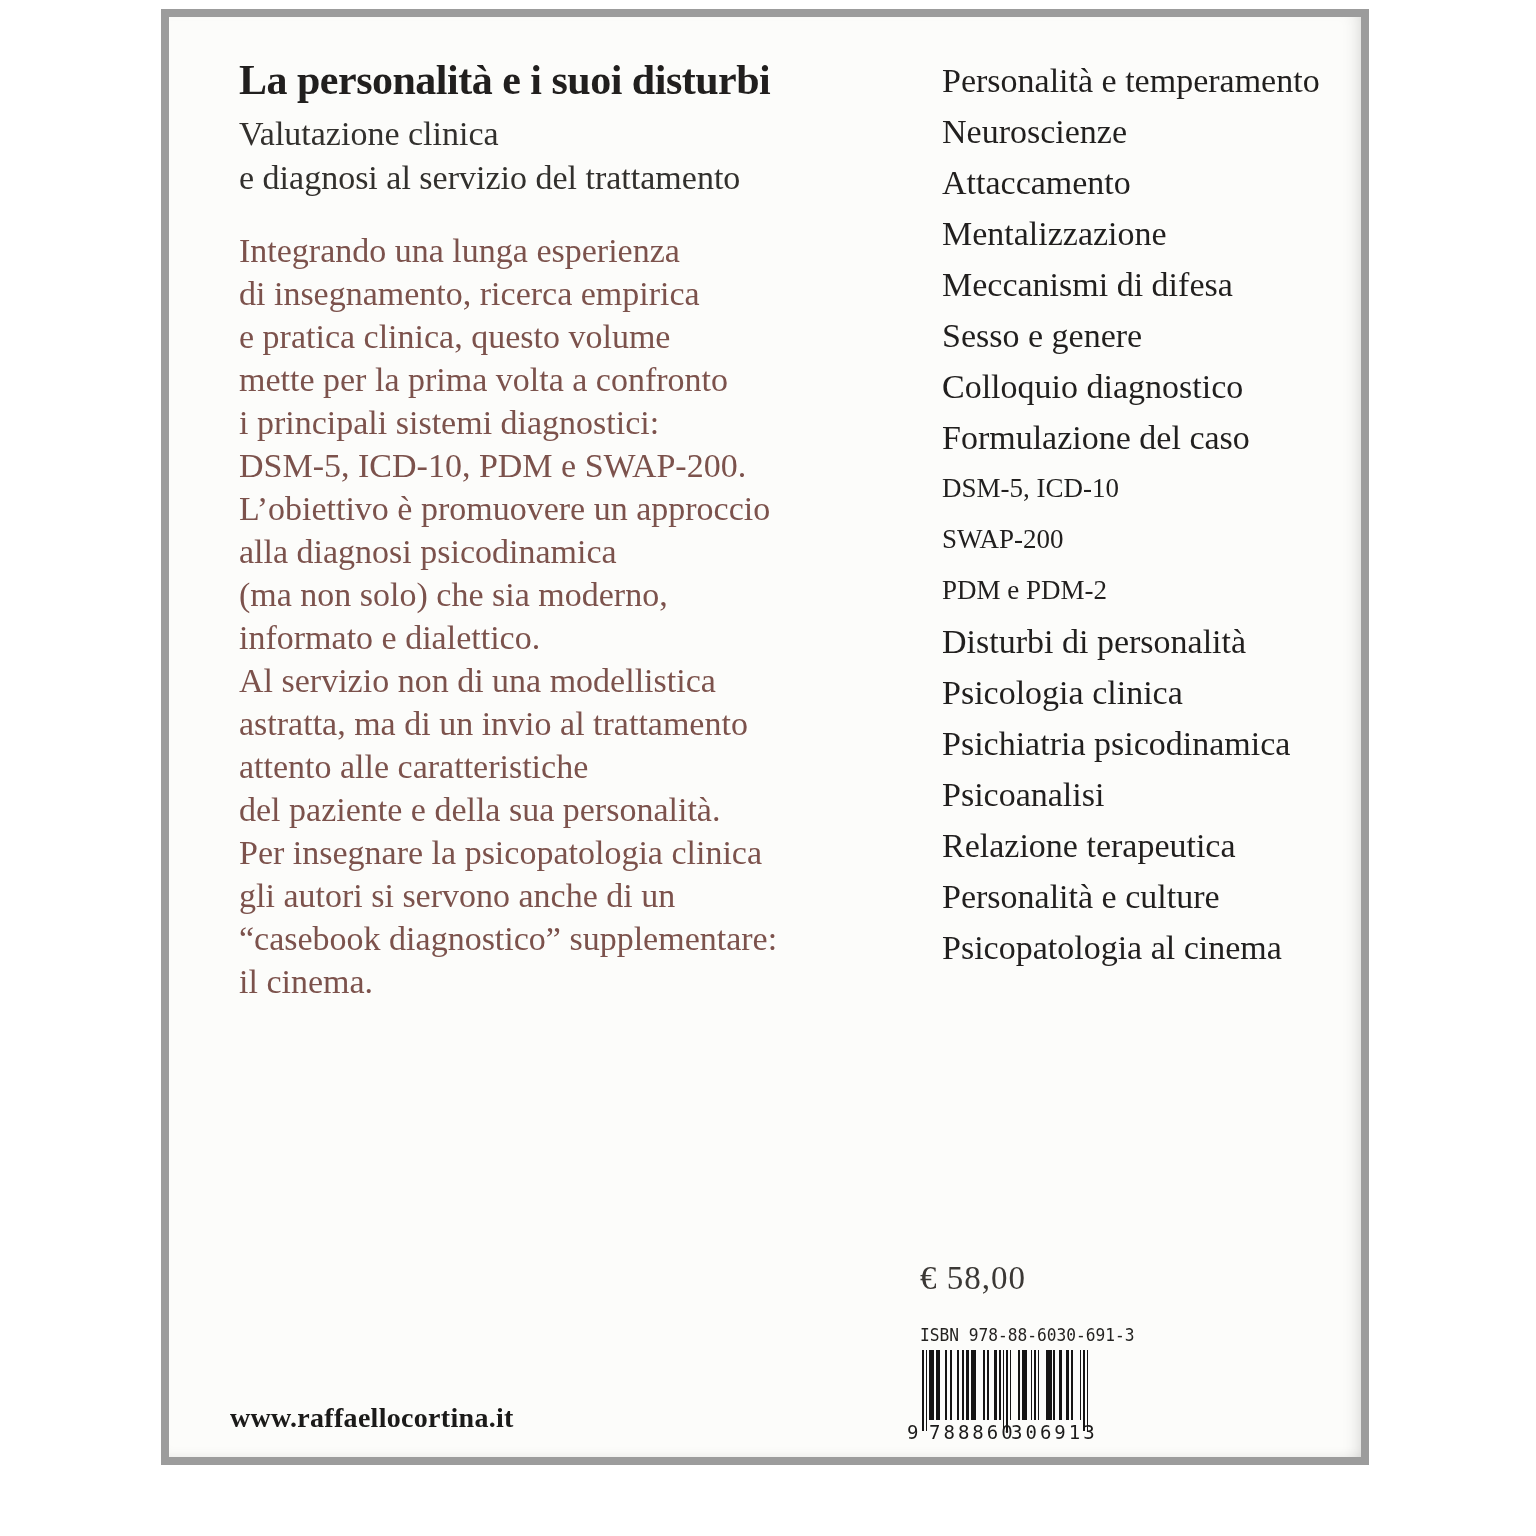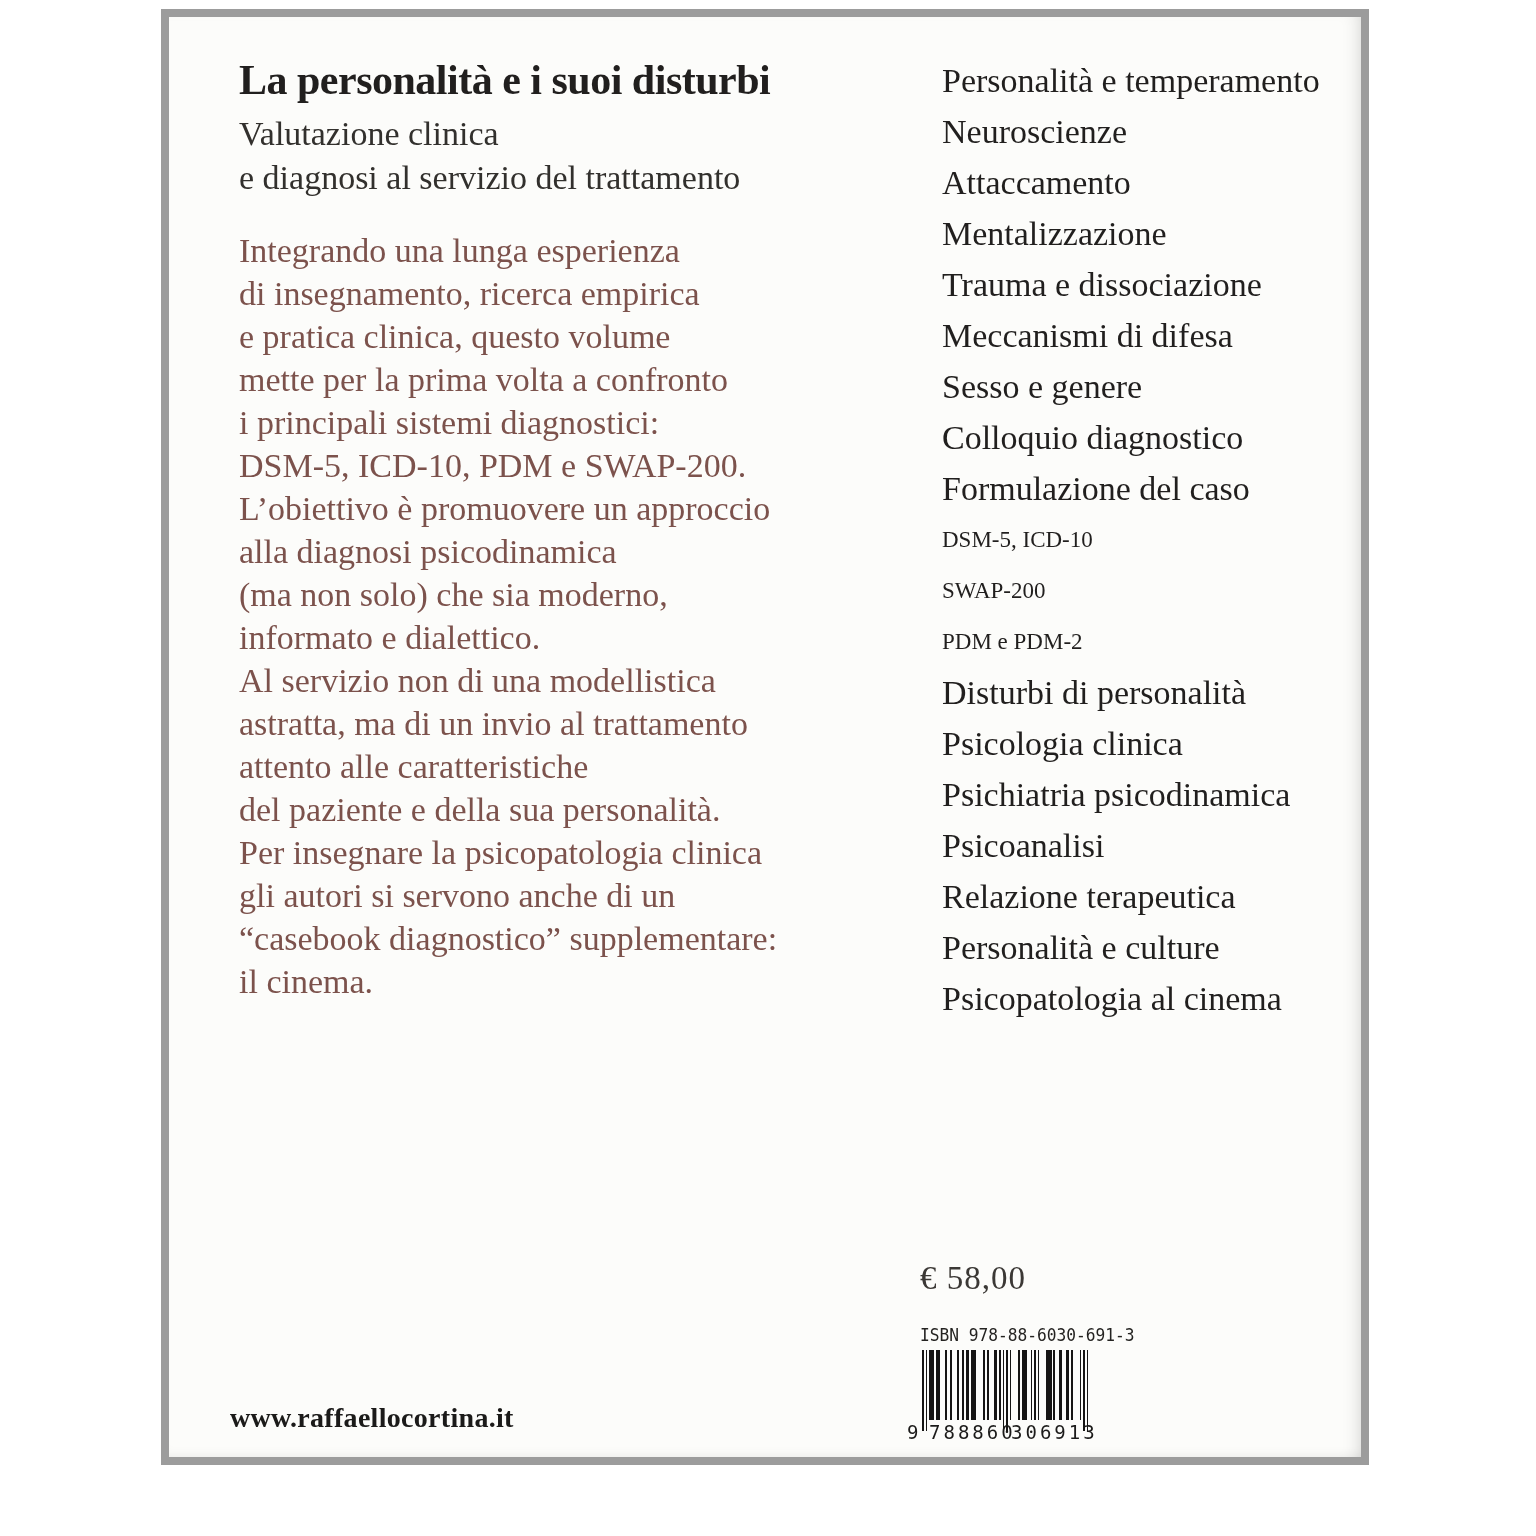"Trauma e dissociazione" div.kw { html: <div>Trauma e dissociazione</div> -> none }
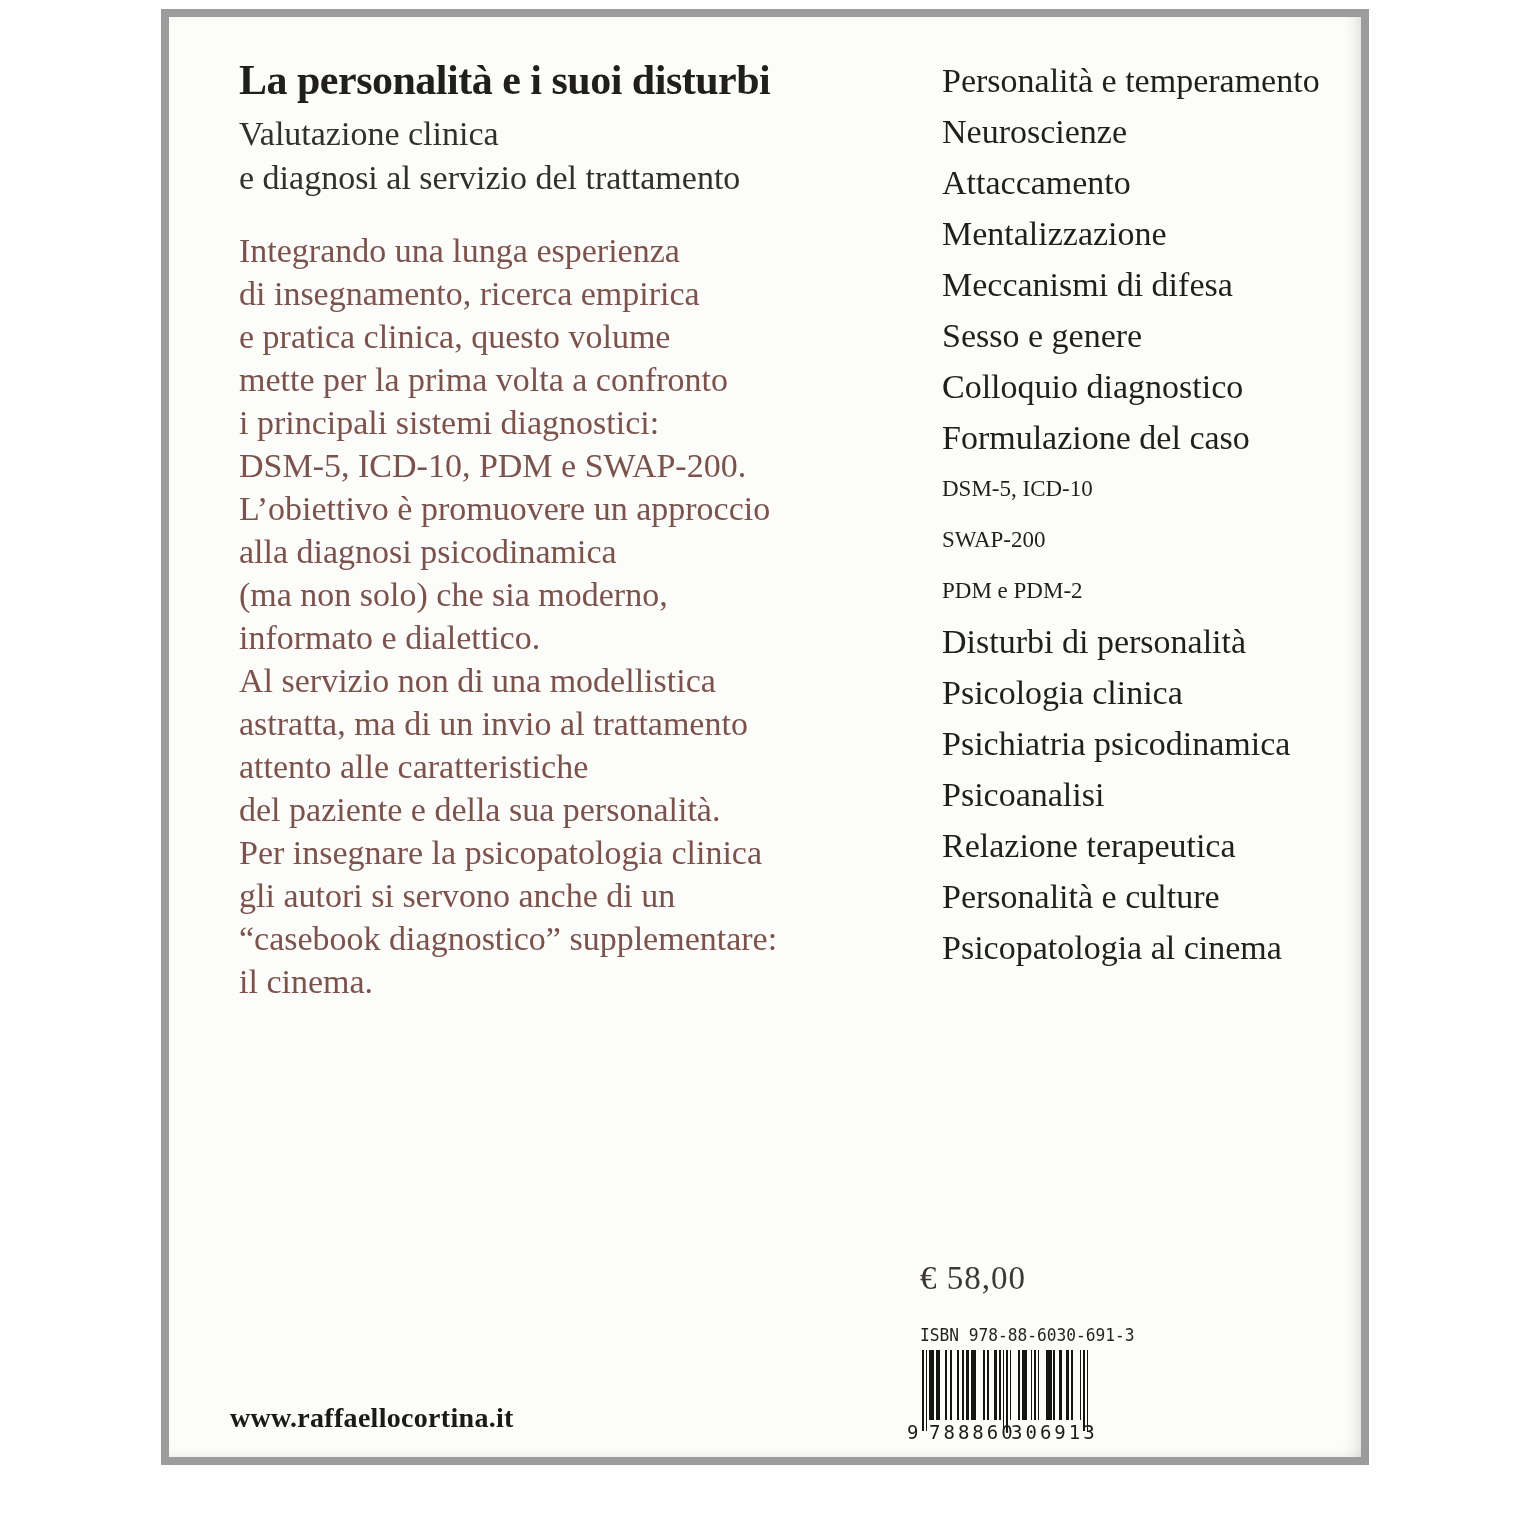"DSM-5, ICD-10" .kw.small { font-size: 23px -> 27px }
